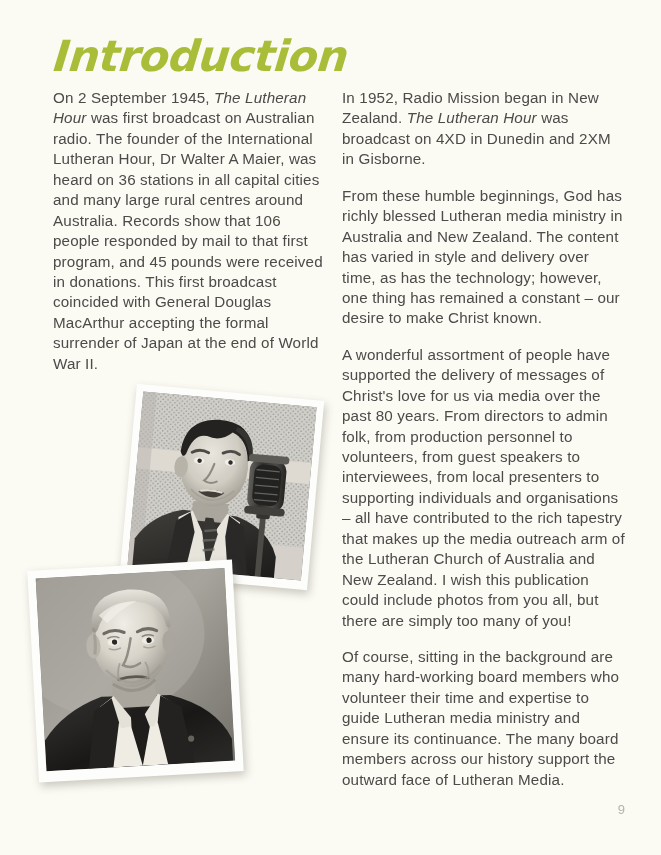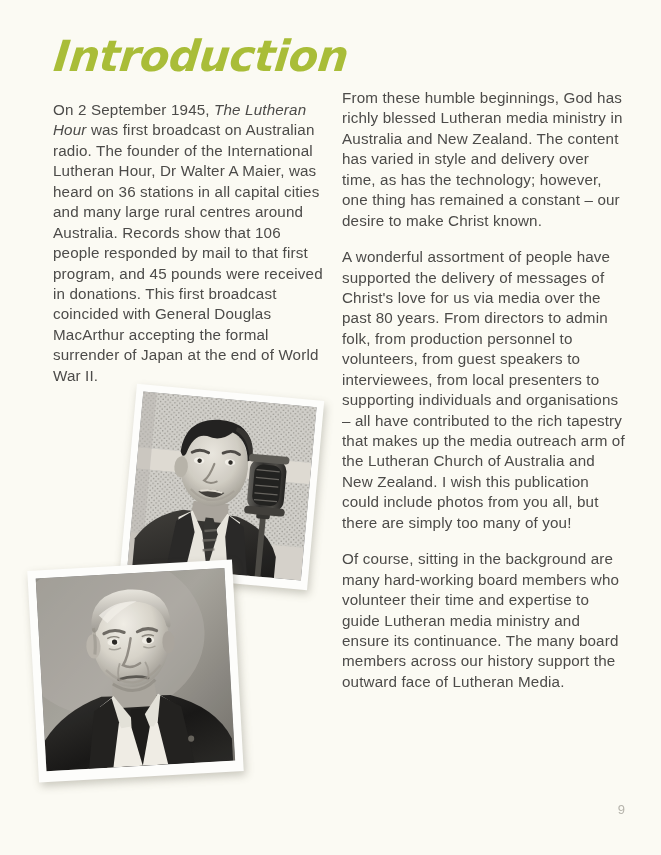"On 2 September 1945, The" .col p:last-child { margin-top: 12px -> none }
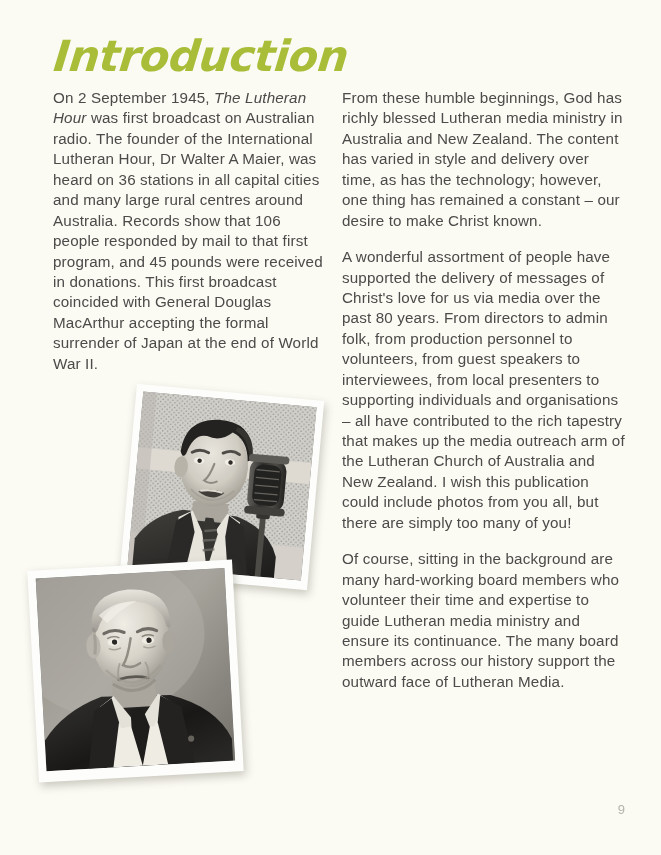"In 1952, Radio Mission began" p { html: none -> <p> <span>In 1952, Radio Mission began in New Zealand. </span><em>The Lutheran Hour</em><span> was broadcast on 4XD in Dunedin and 2XM in Gisborne.</span> </p> }
